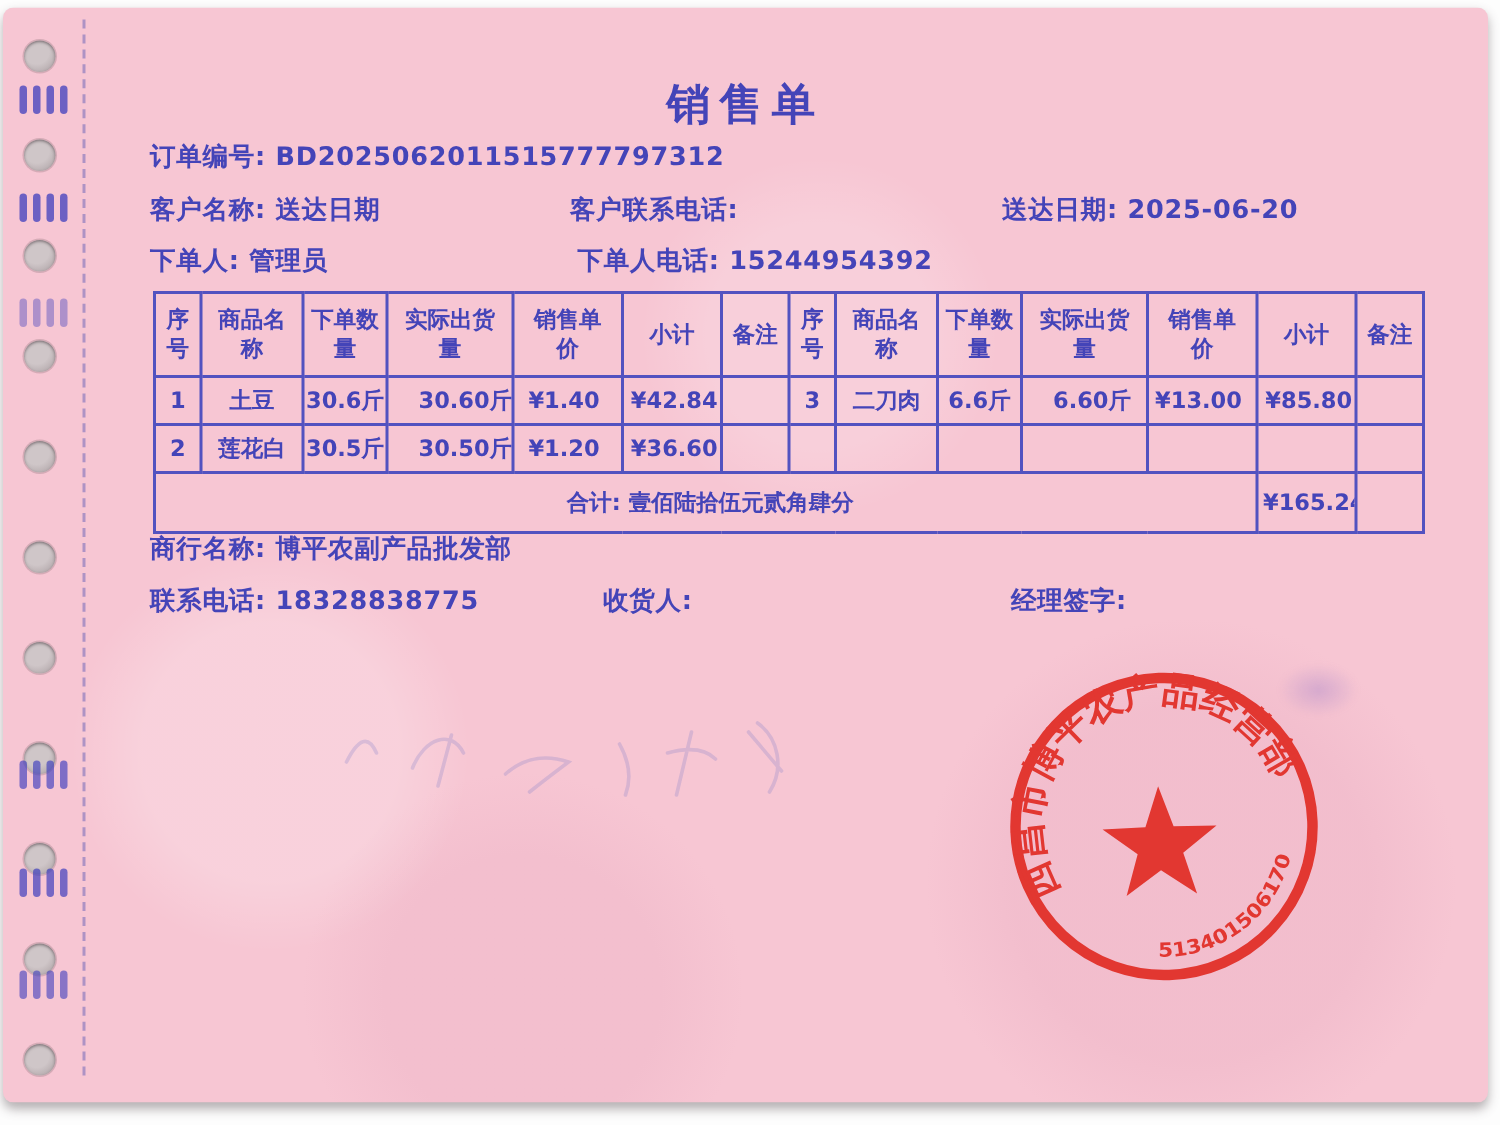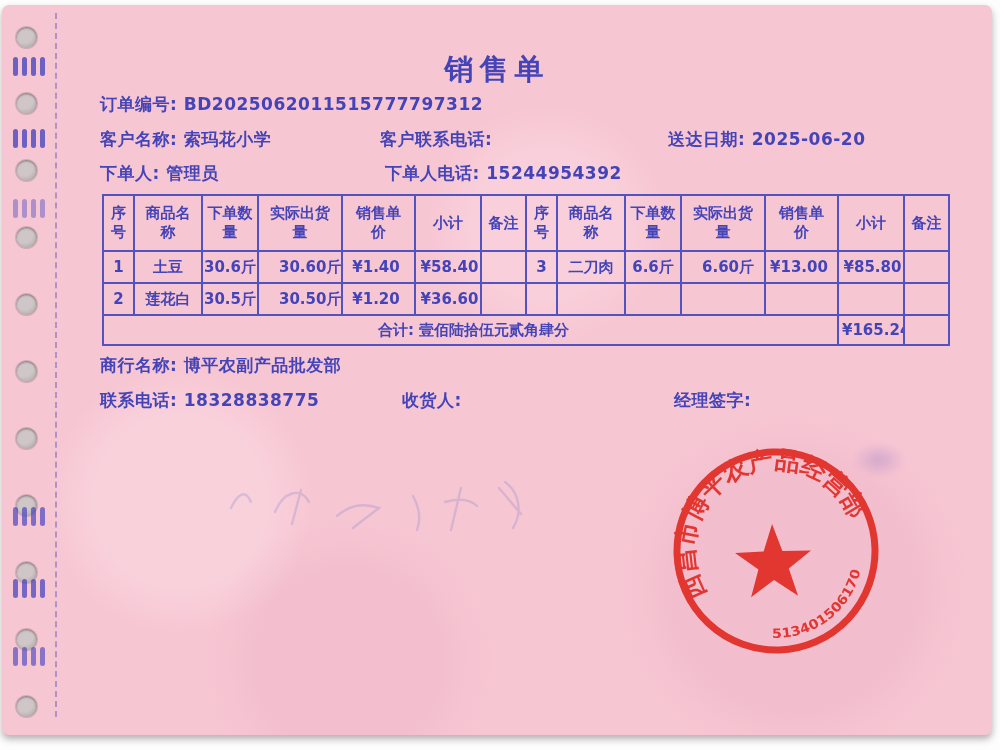"索玛花小学" span { text: 索玛花小学 -> 送达日期 }
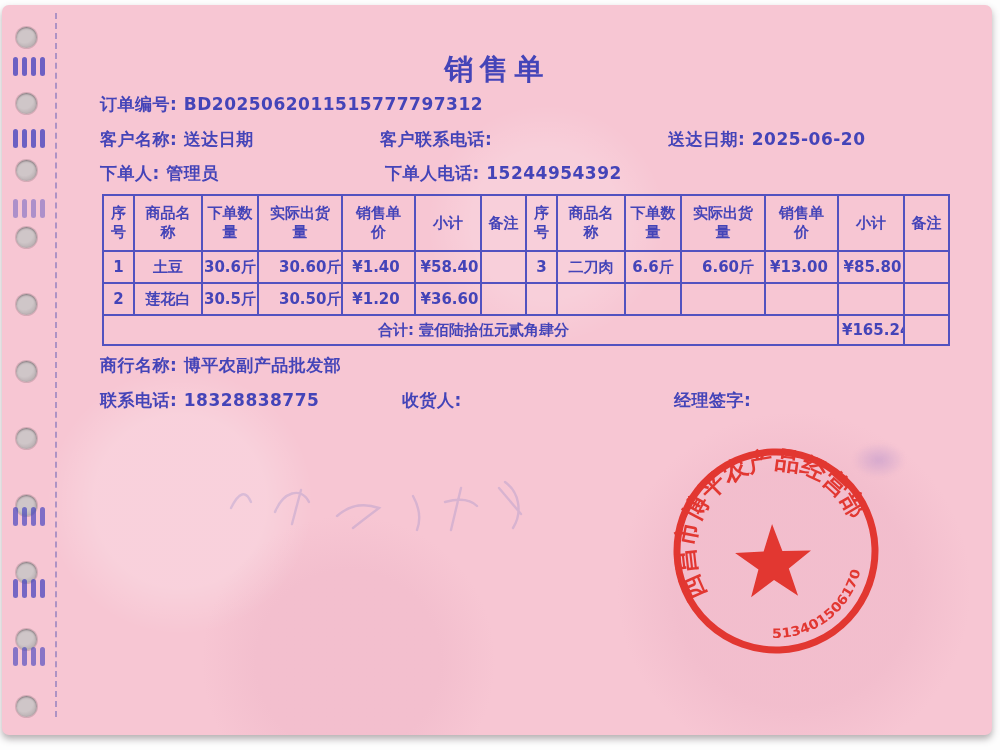"¥58.40" td.sub { text: ¥58.40 -> ¥42.84 }
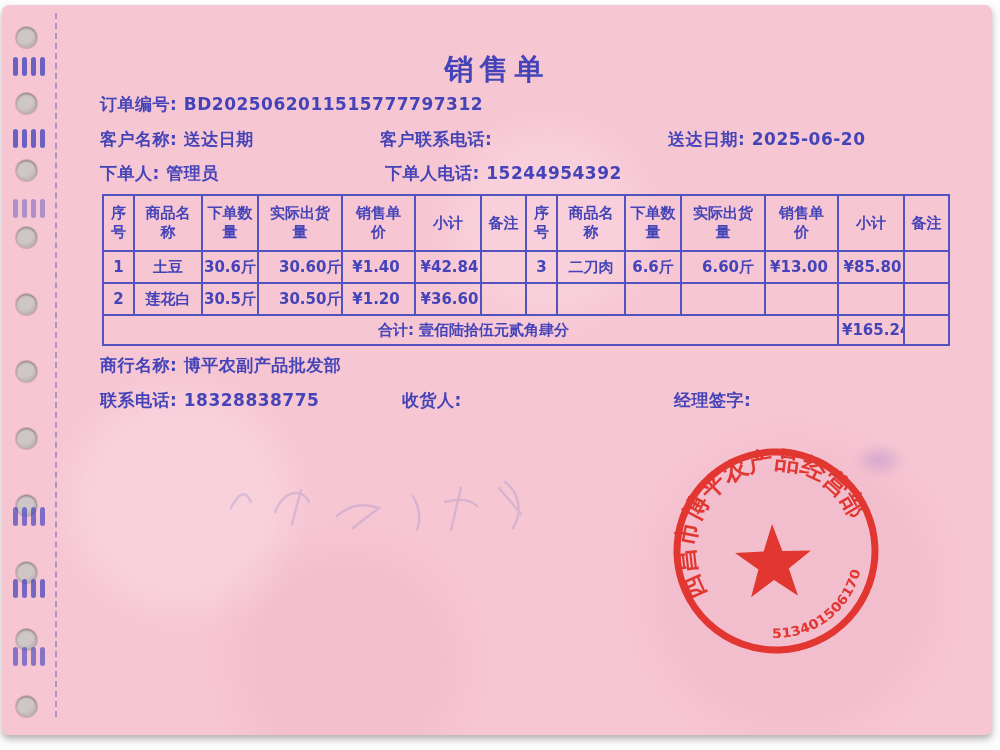"合计: 壹佰陆拾伍元贰角肆分" tr.total td { height: 30px -> 40px }
